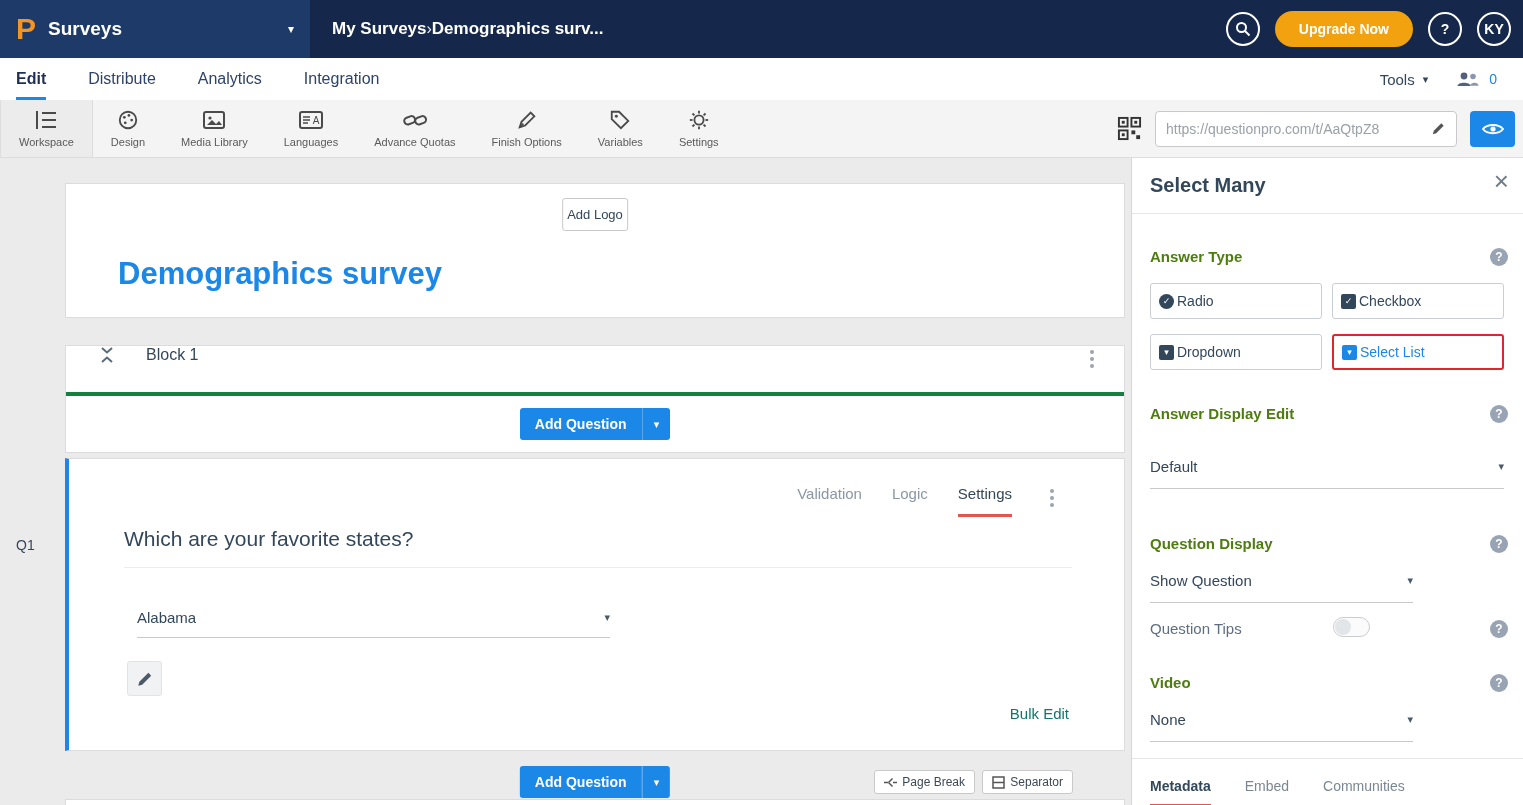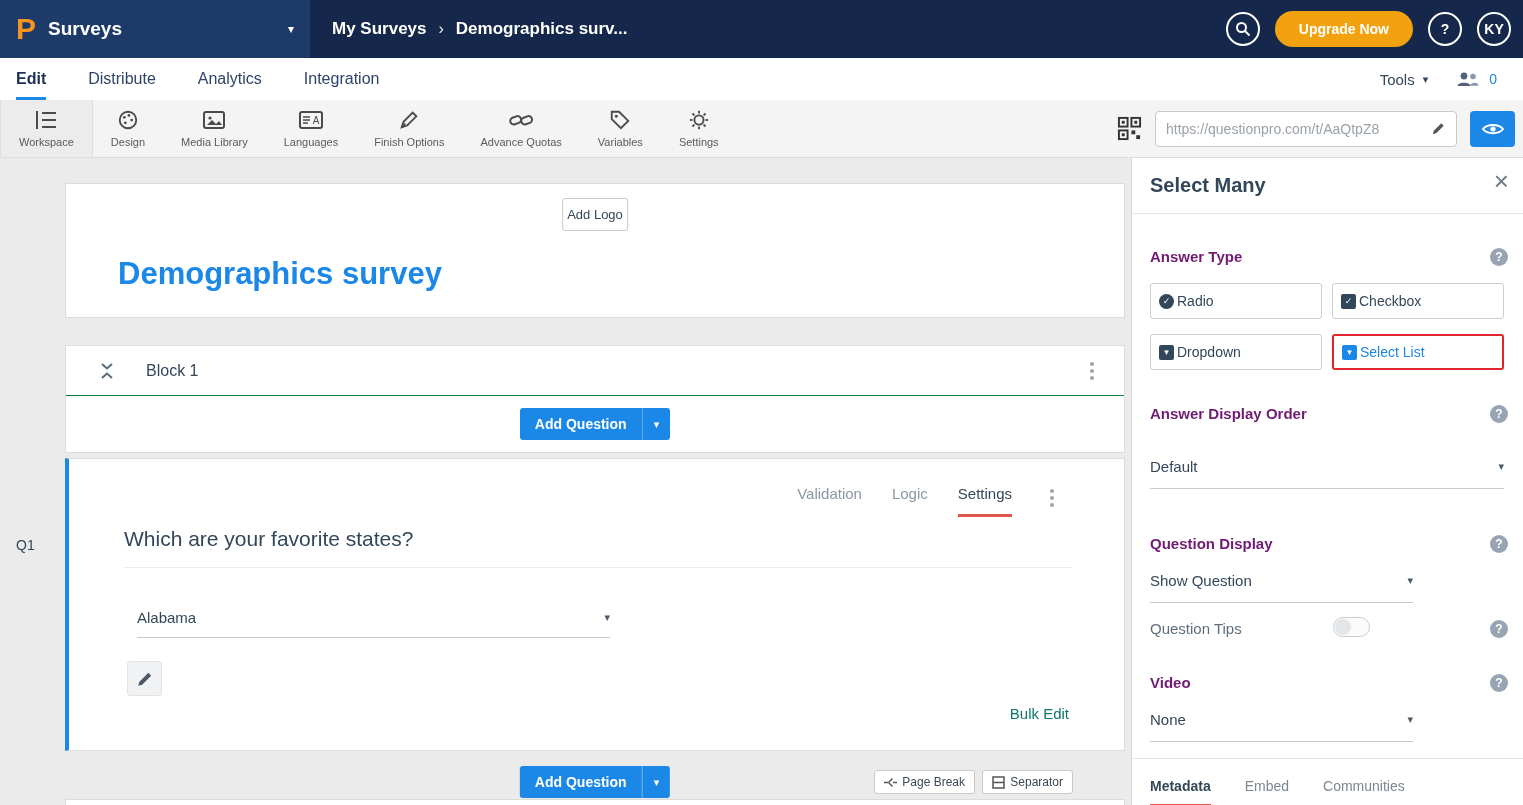"My Surveys" .crumbs { gap: 12px -> none }
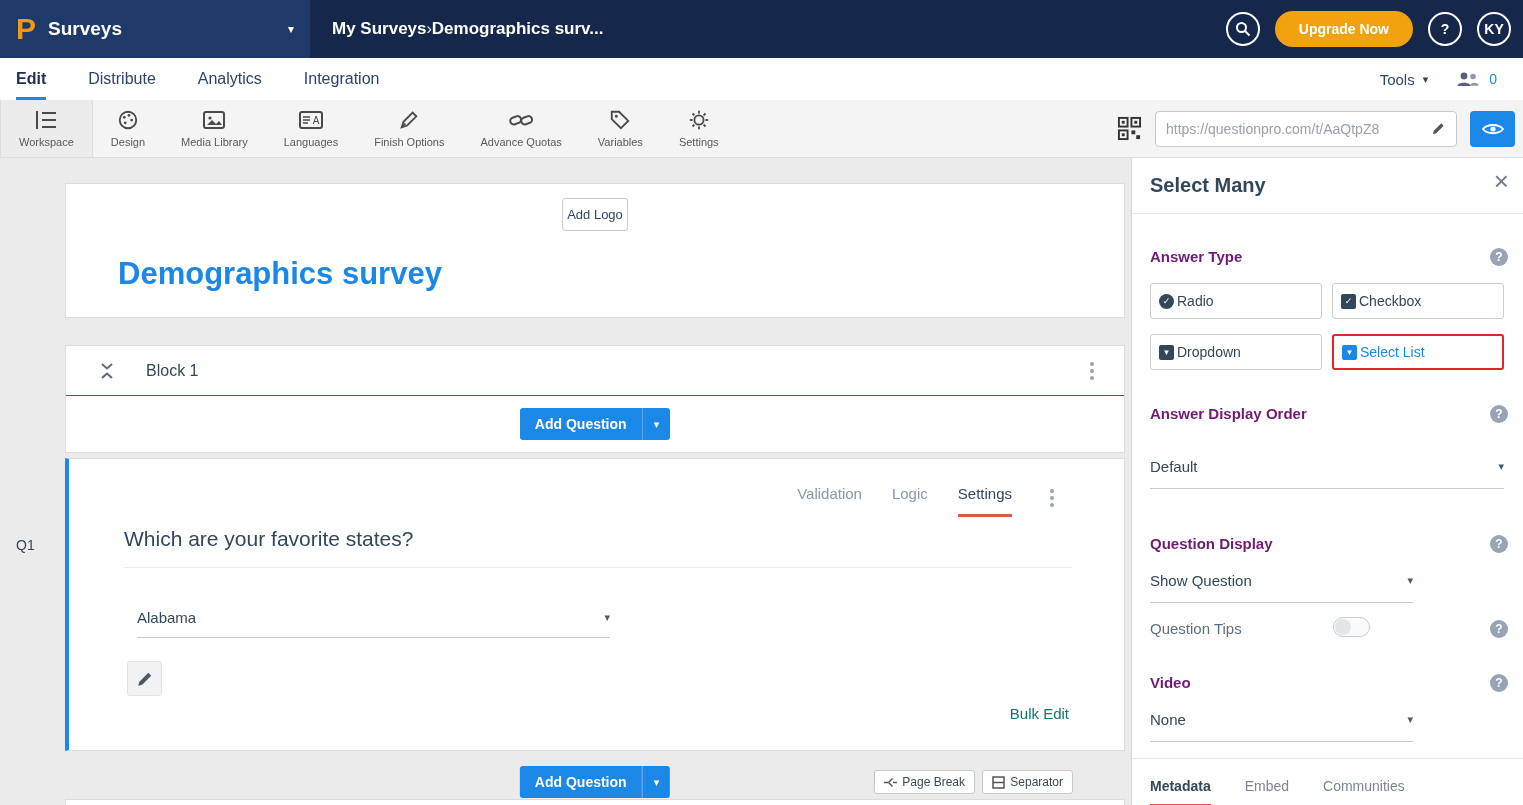"Finish Options" div.tool-item { order: before "Advance Quotas" -> after "Advance Quotas" }
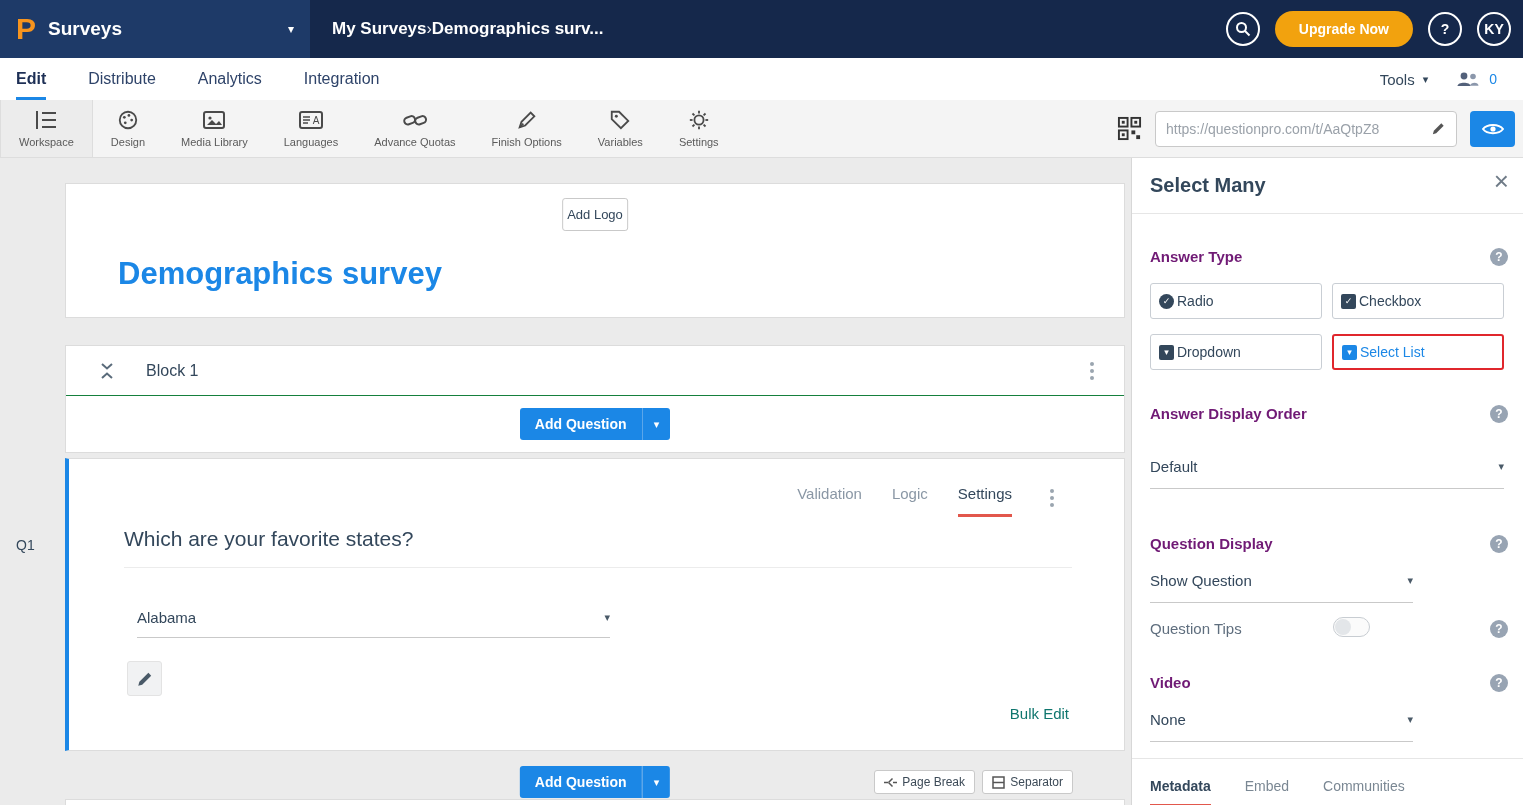"Answer Type" .p-label { color: #701a75 -> #4d7c0f }
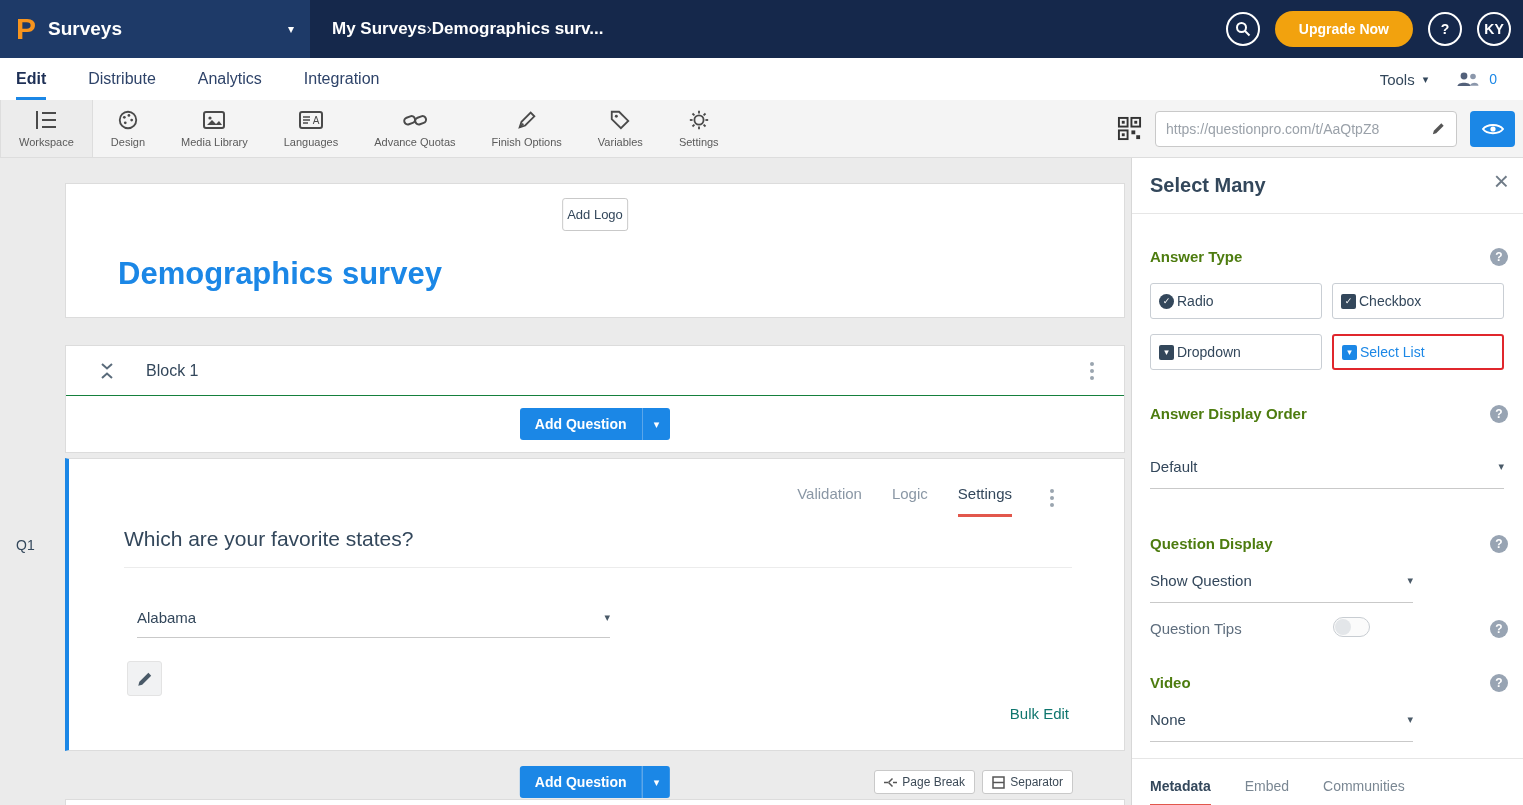"Block 1" .block-head { align-items: center -> flex-start; border-bottom: 1px solid #15803d -> 4px solid #15803d; padding: 12px 26px -> 0 26px }
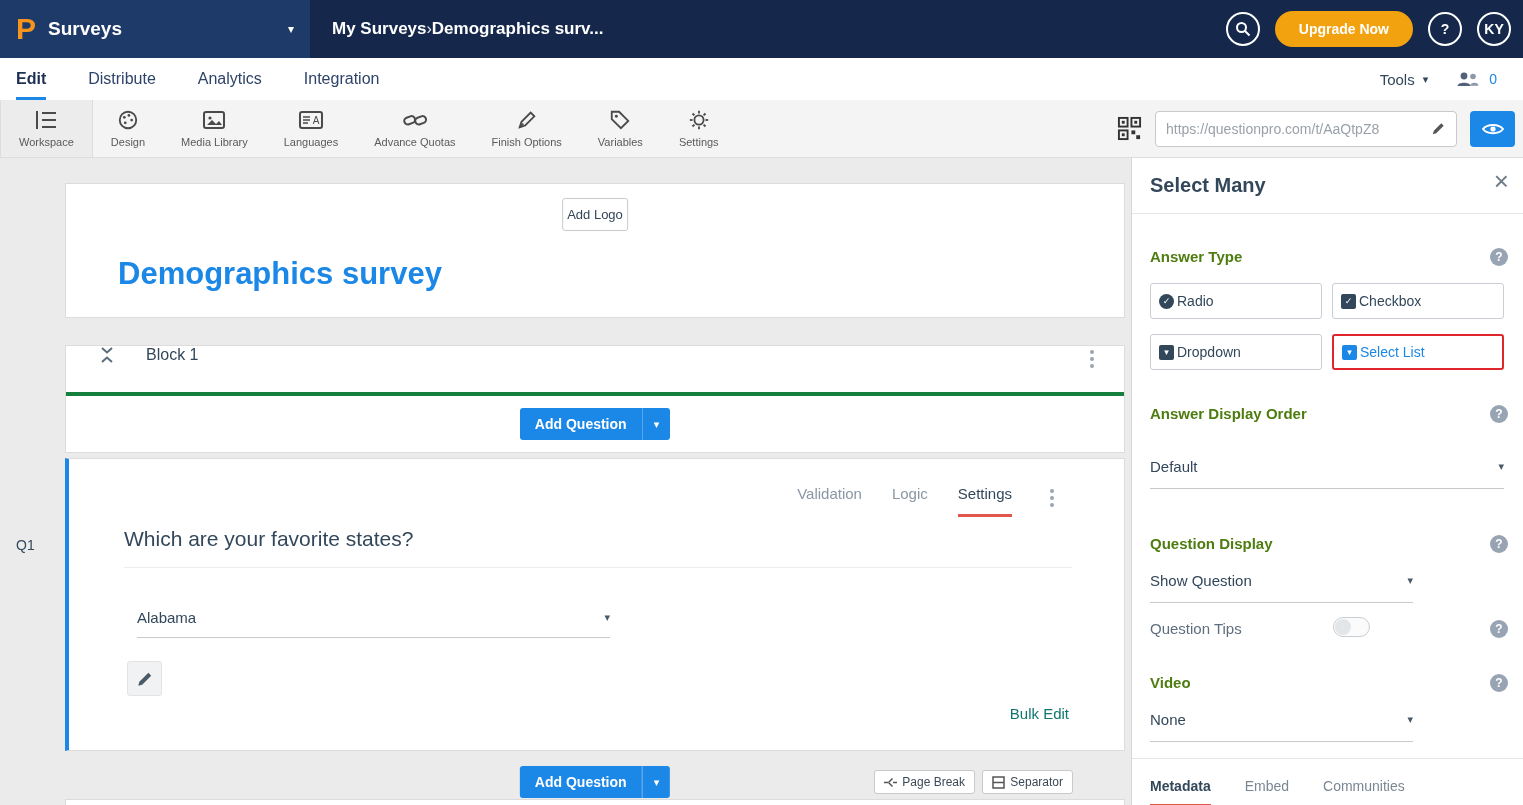"Answer Display Order" span.p-label { text: Order -> Edit }
